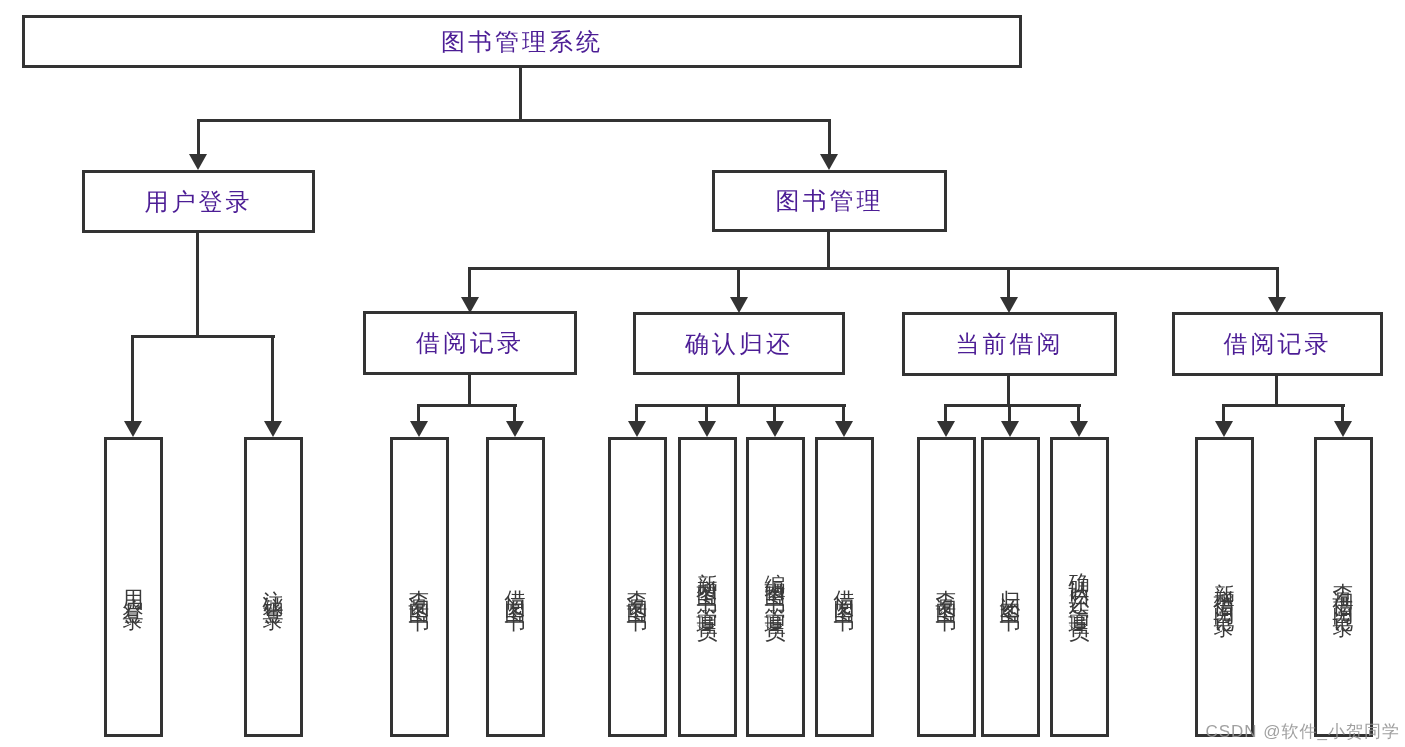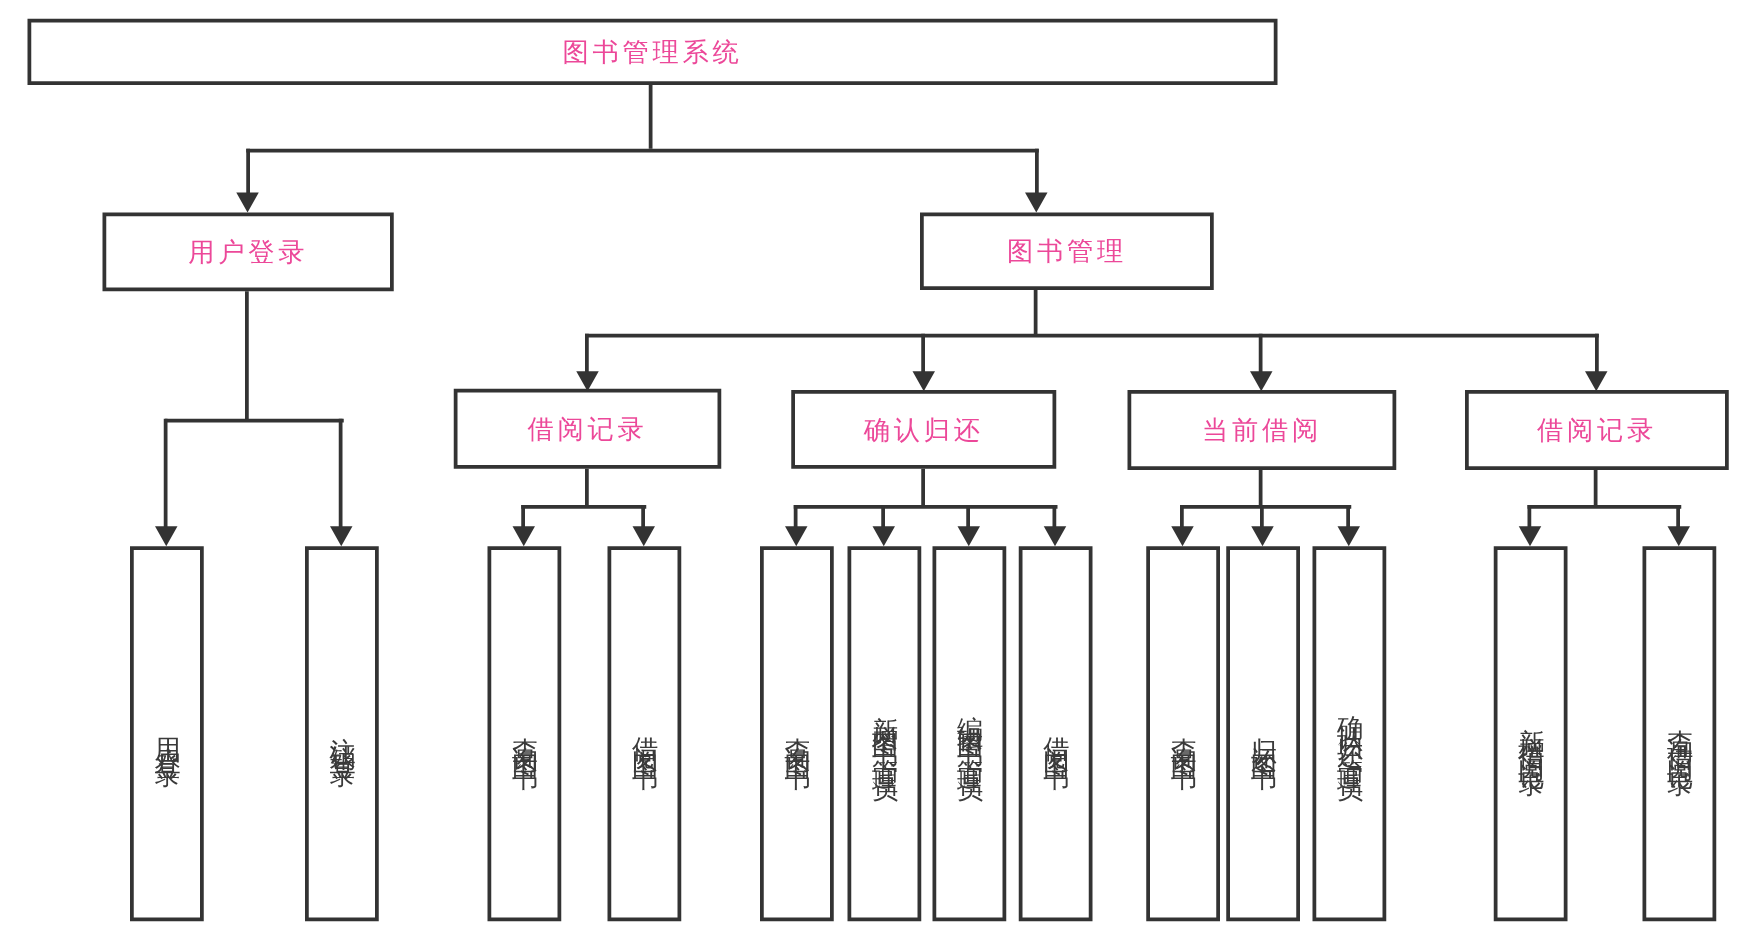"图书管理系统" .node span { color: #ec4899 -> #4c1d95; font-size: 21px -> 24px }
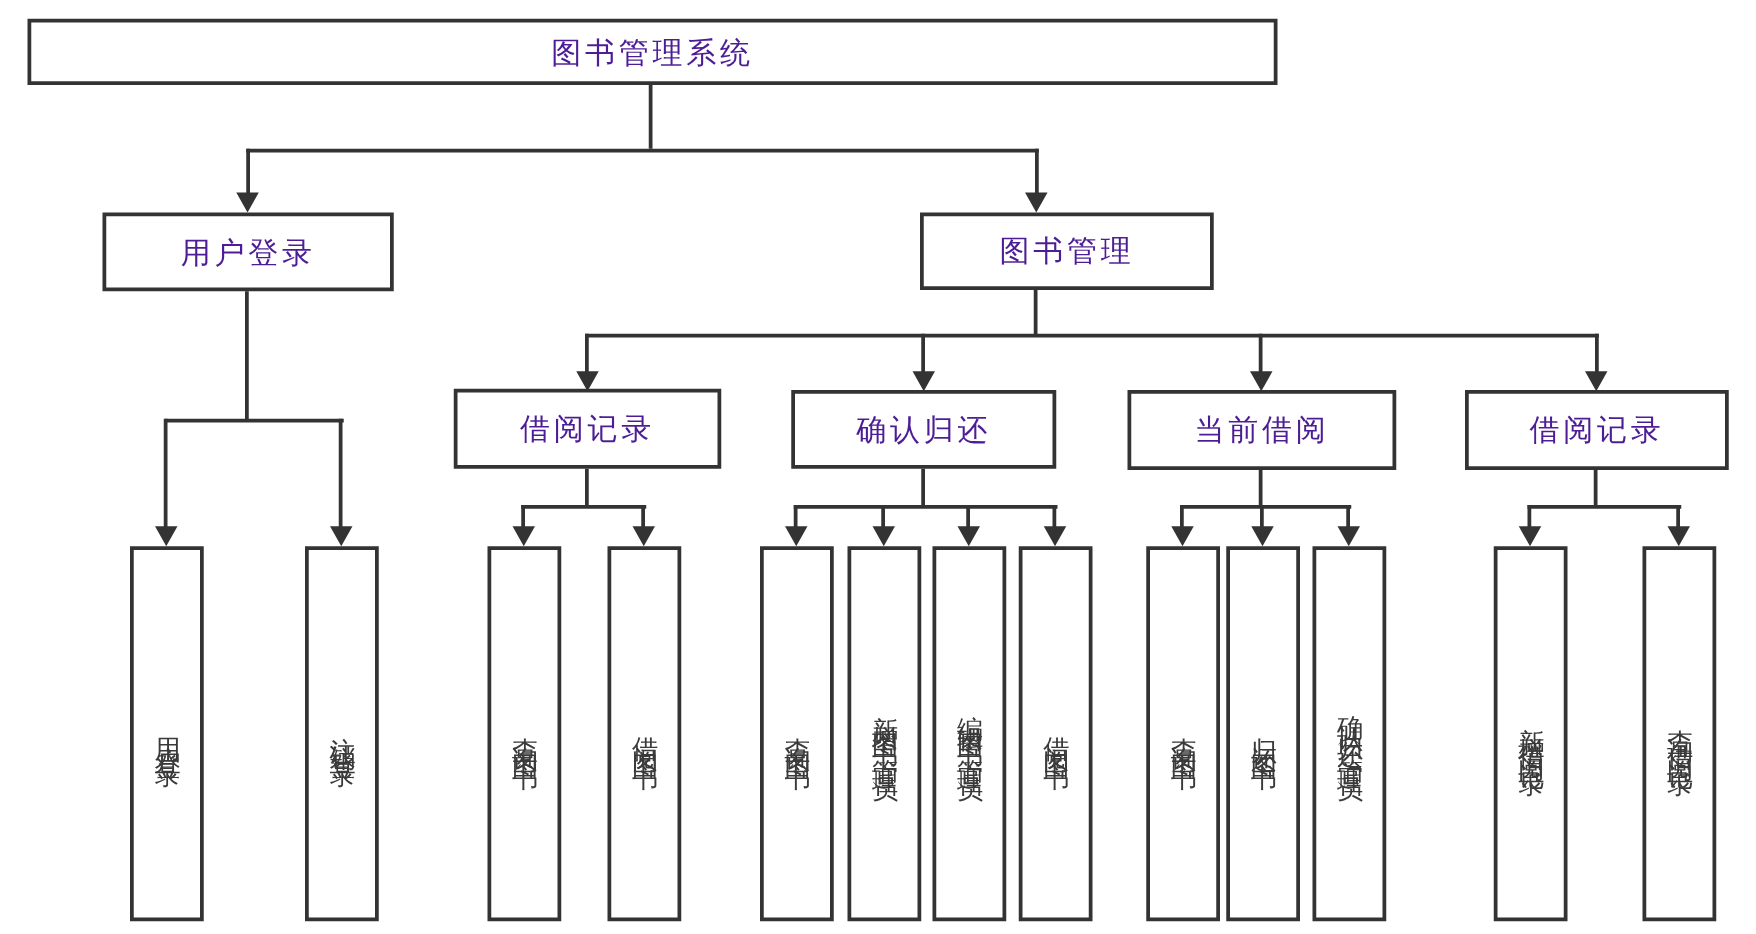"图书管理" div.node { left: 736px -> 712px }
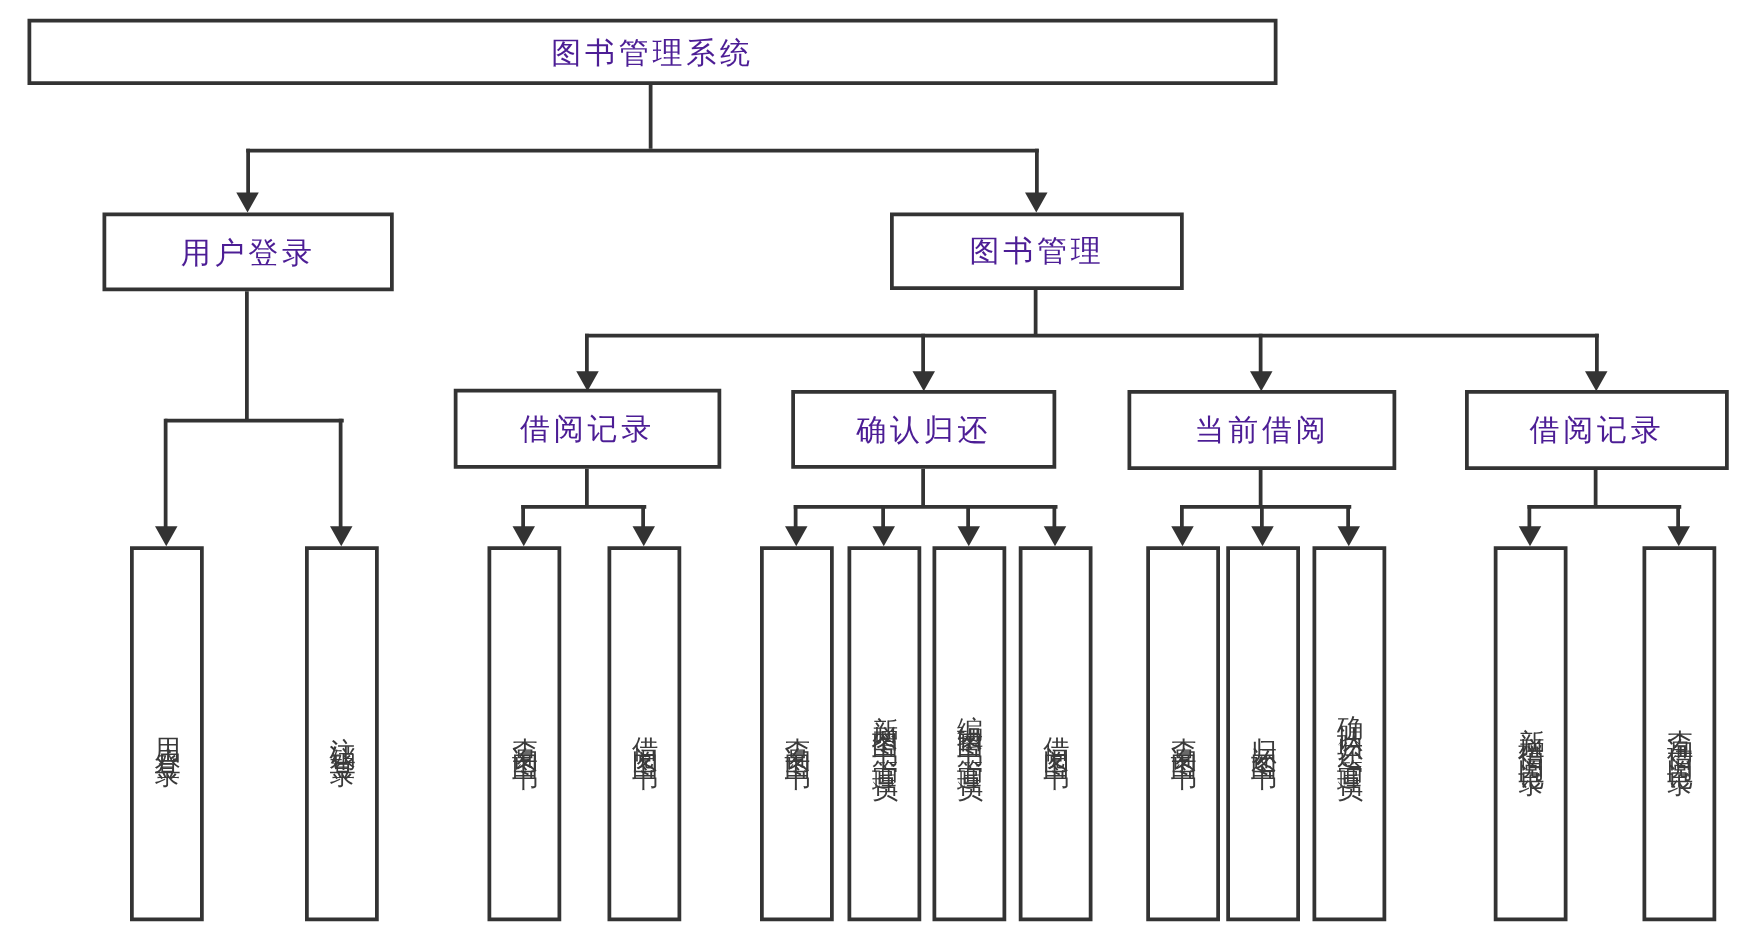"CSDN @软件_小贺同学" div.watermark { html: none -> <div>CSDN @软件_小贺同学</div> }
